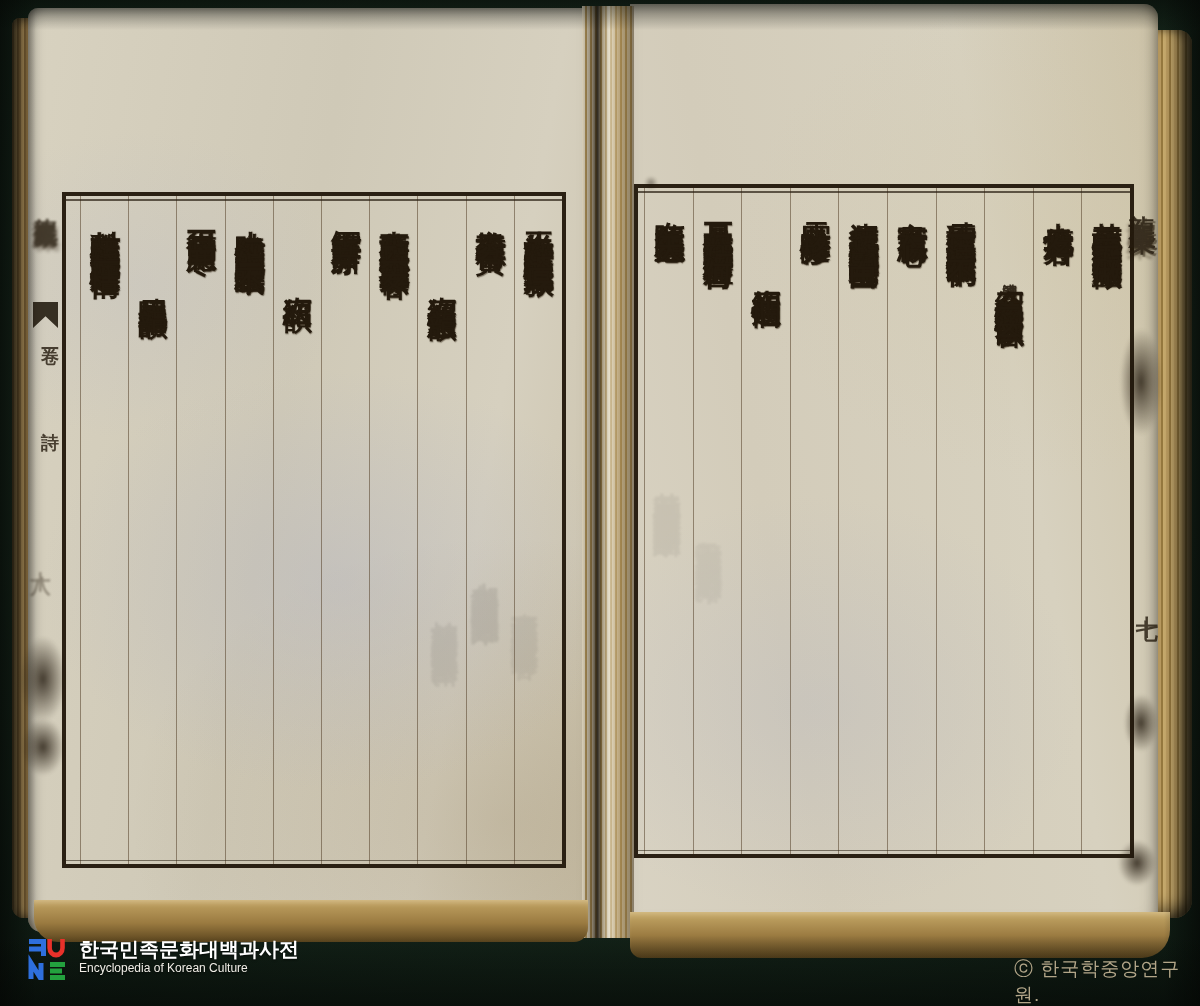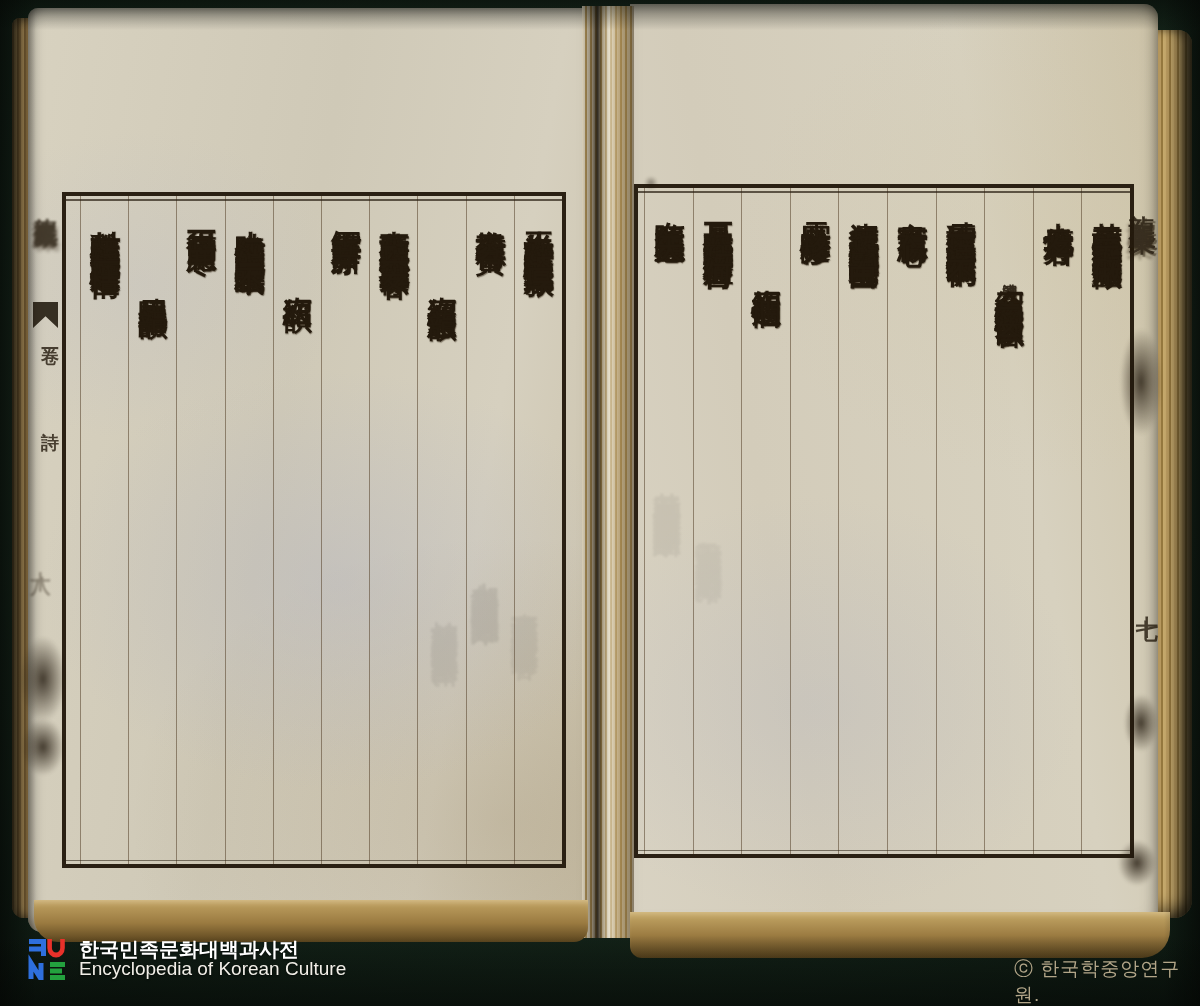"Encyclopedia of Korean Culture" .wm-en { font-size: 19px -> 12px }
